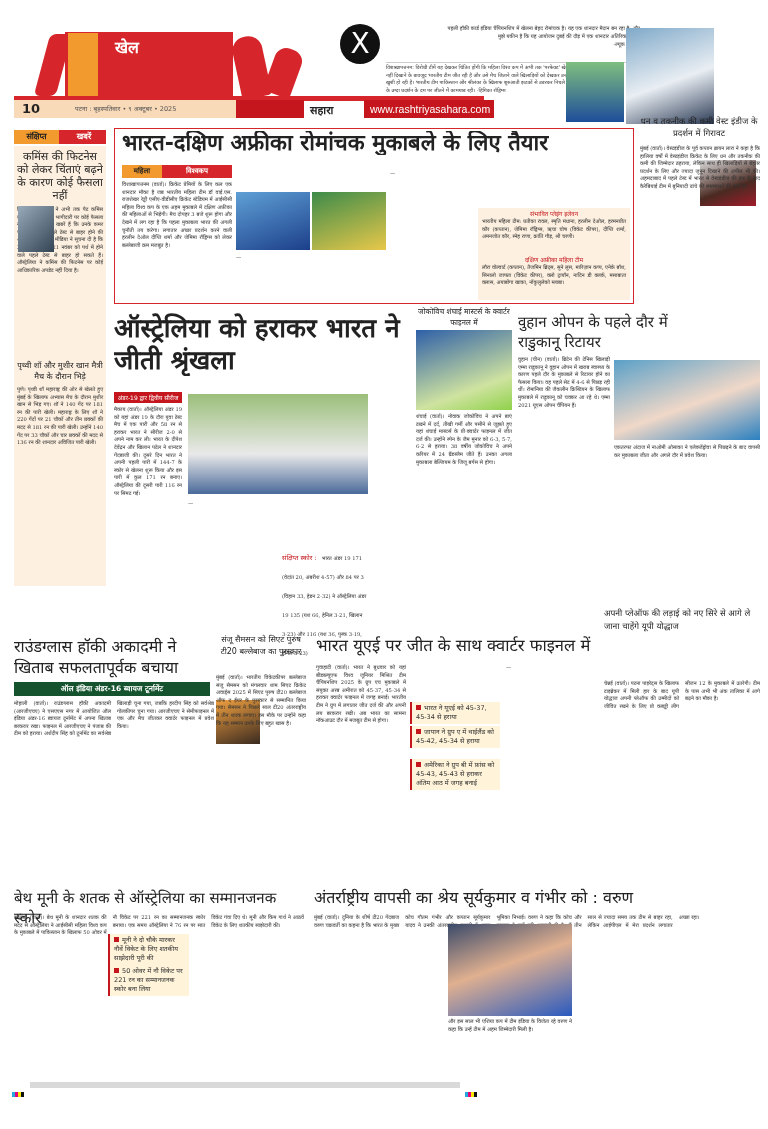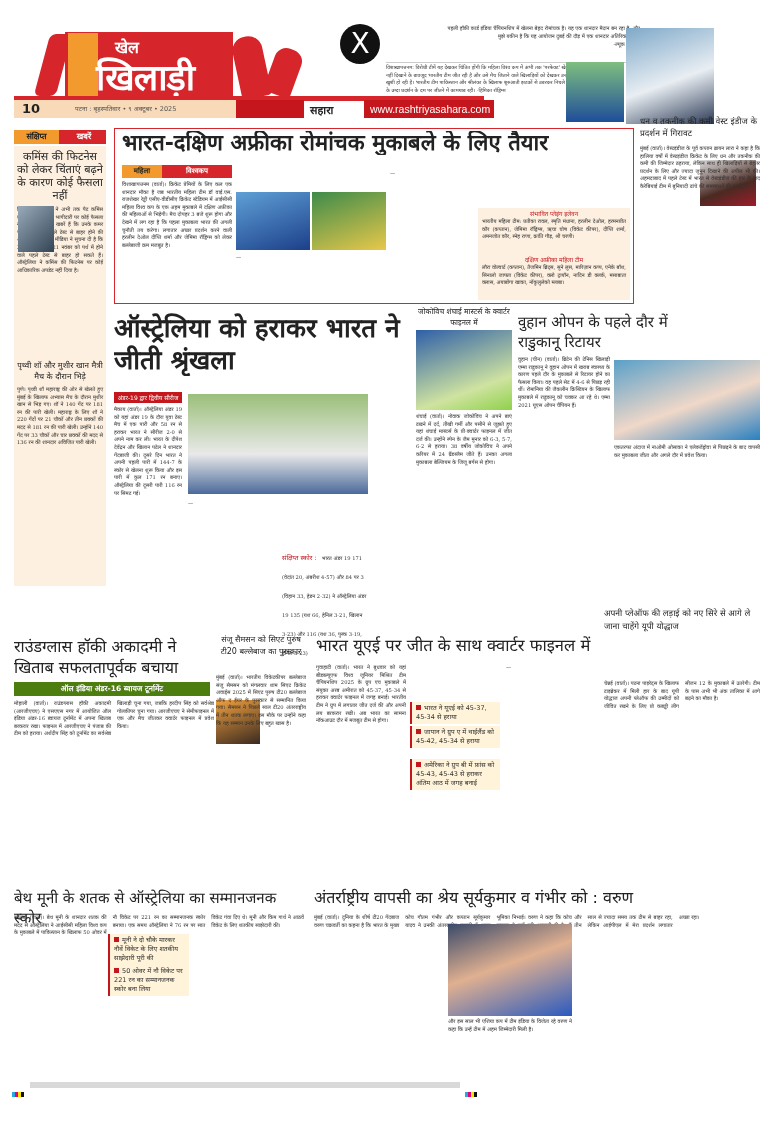"खिलाड़ी" div.abs { html: <div>खिलाड़ी</div> -> none }
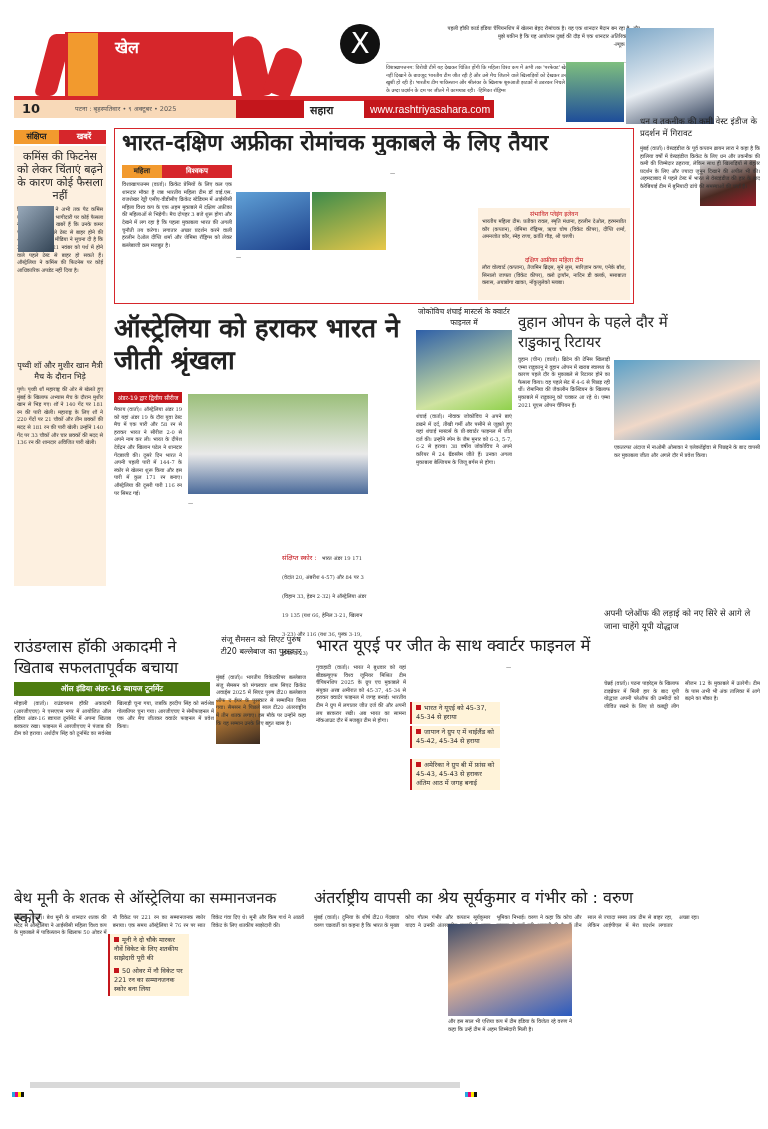"धन व तकनीक की कमी" div.abs { text-align: left -> center }
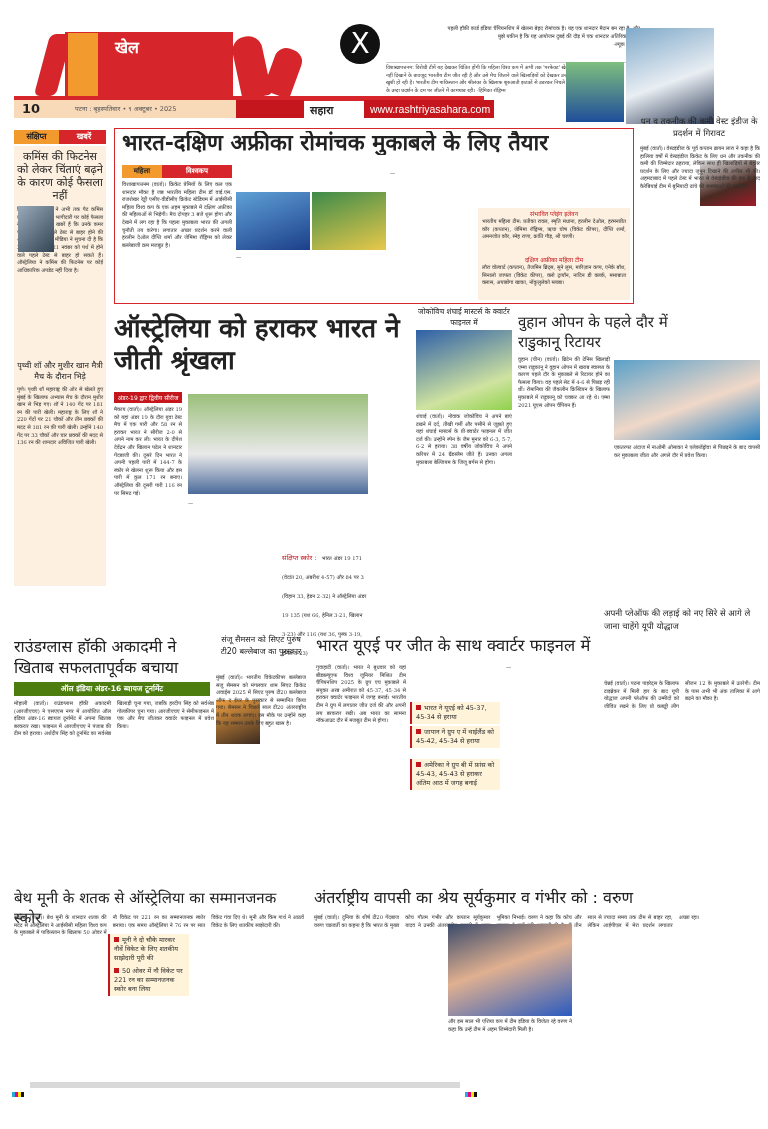"ऑल इंडिया अंडर-16 ब्वायज टूर्नामेंट" div.abs { background: #4d7c0f -> #14532d }
